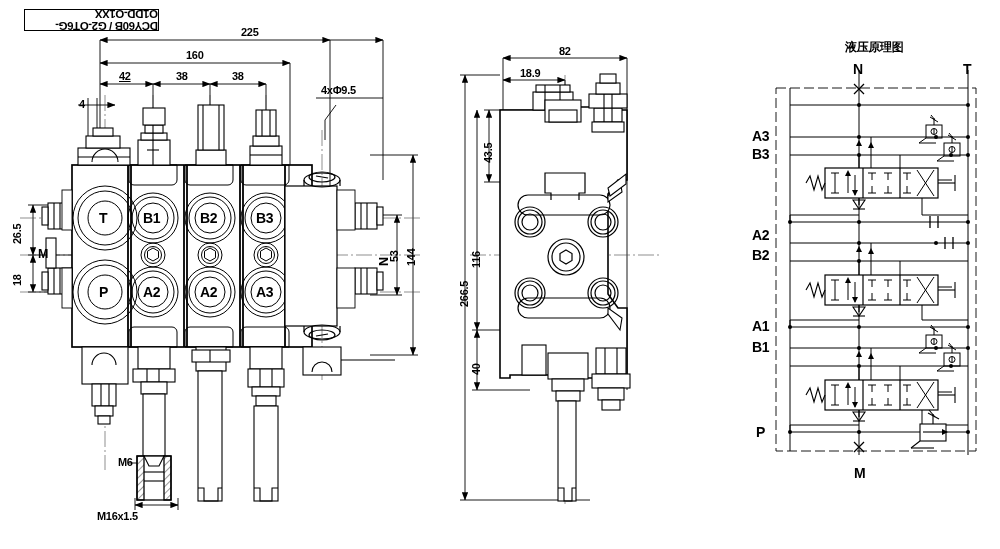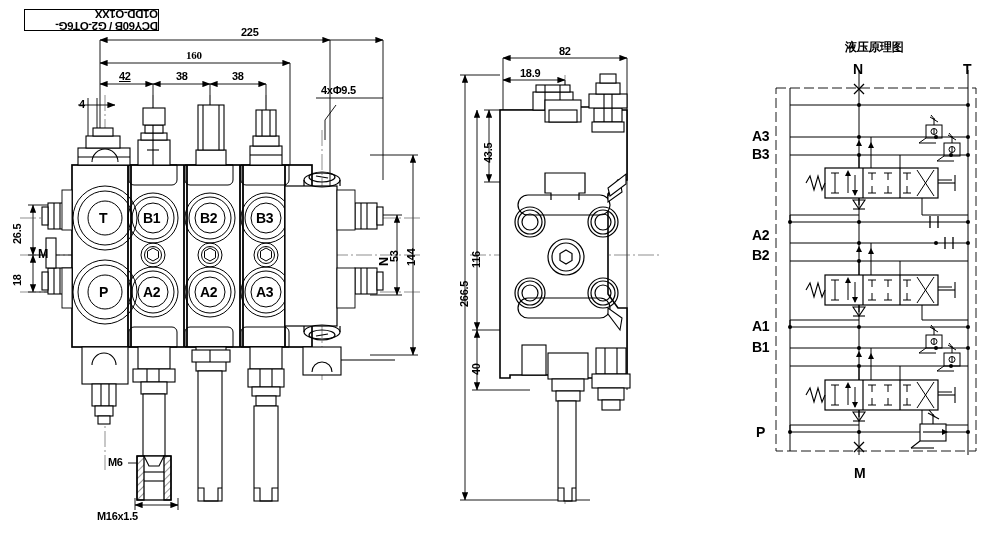"160" div.lbl { font-family: Liberation Serif, serif -> none }
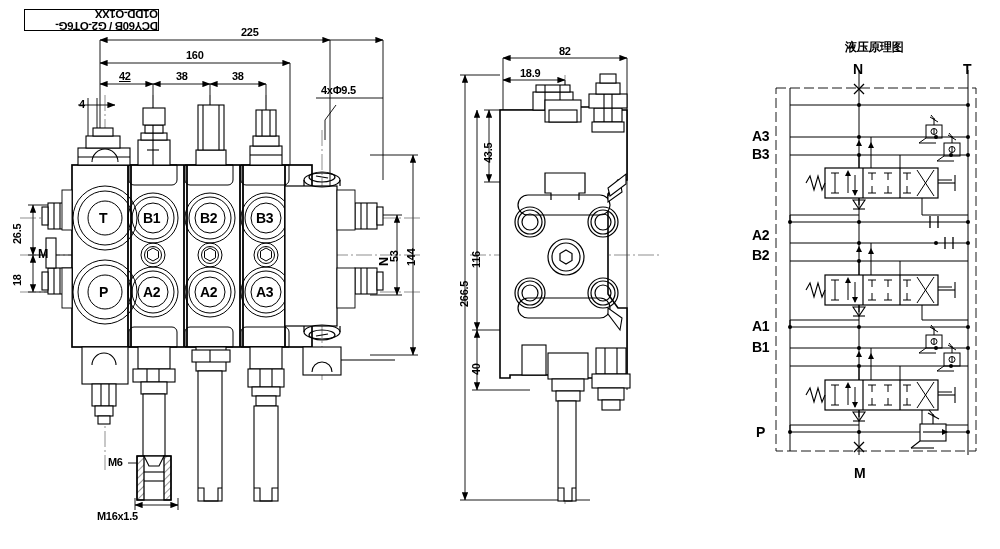"M6" div.lbl { left: 108px -> 118px }
